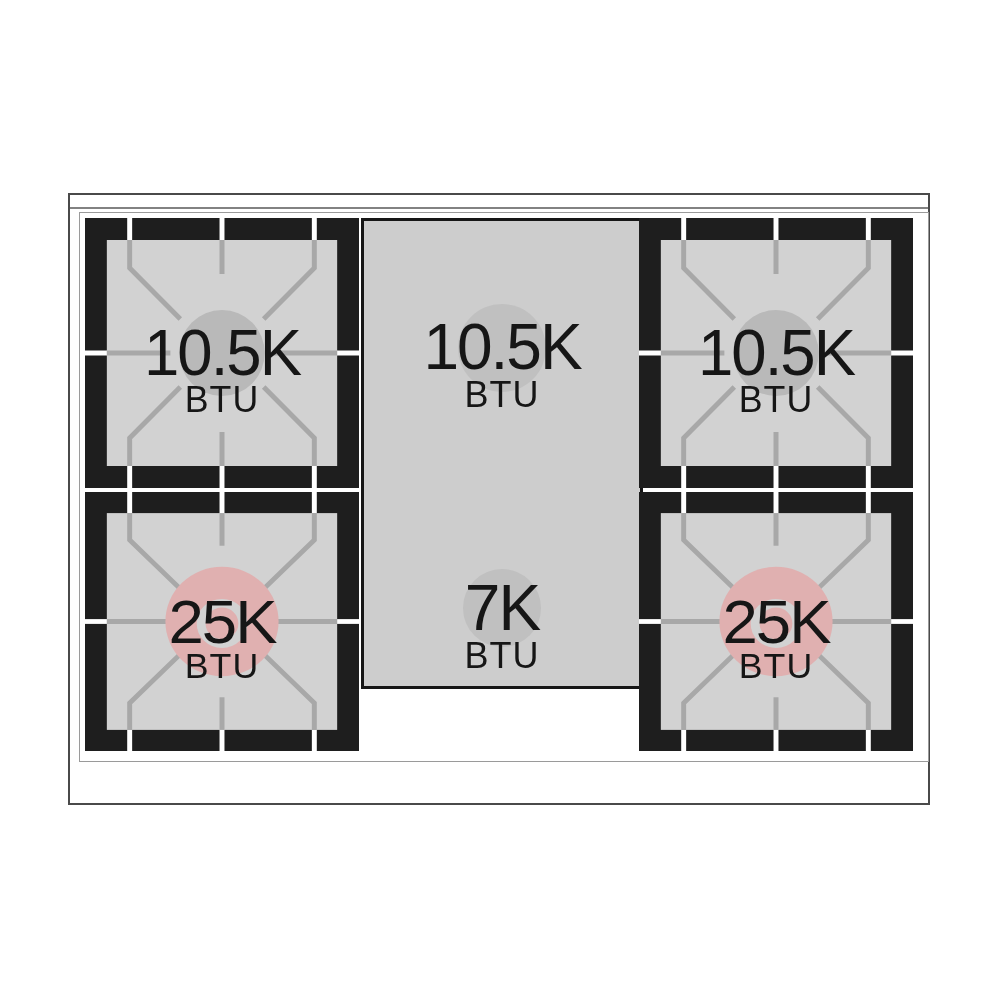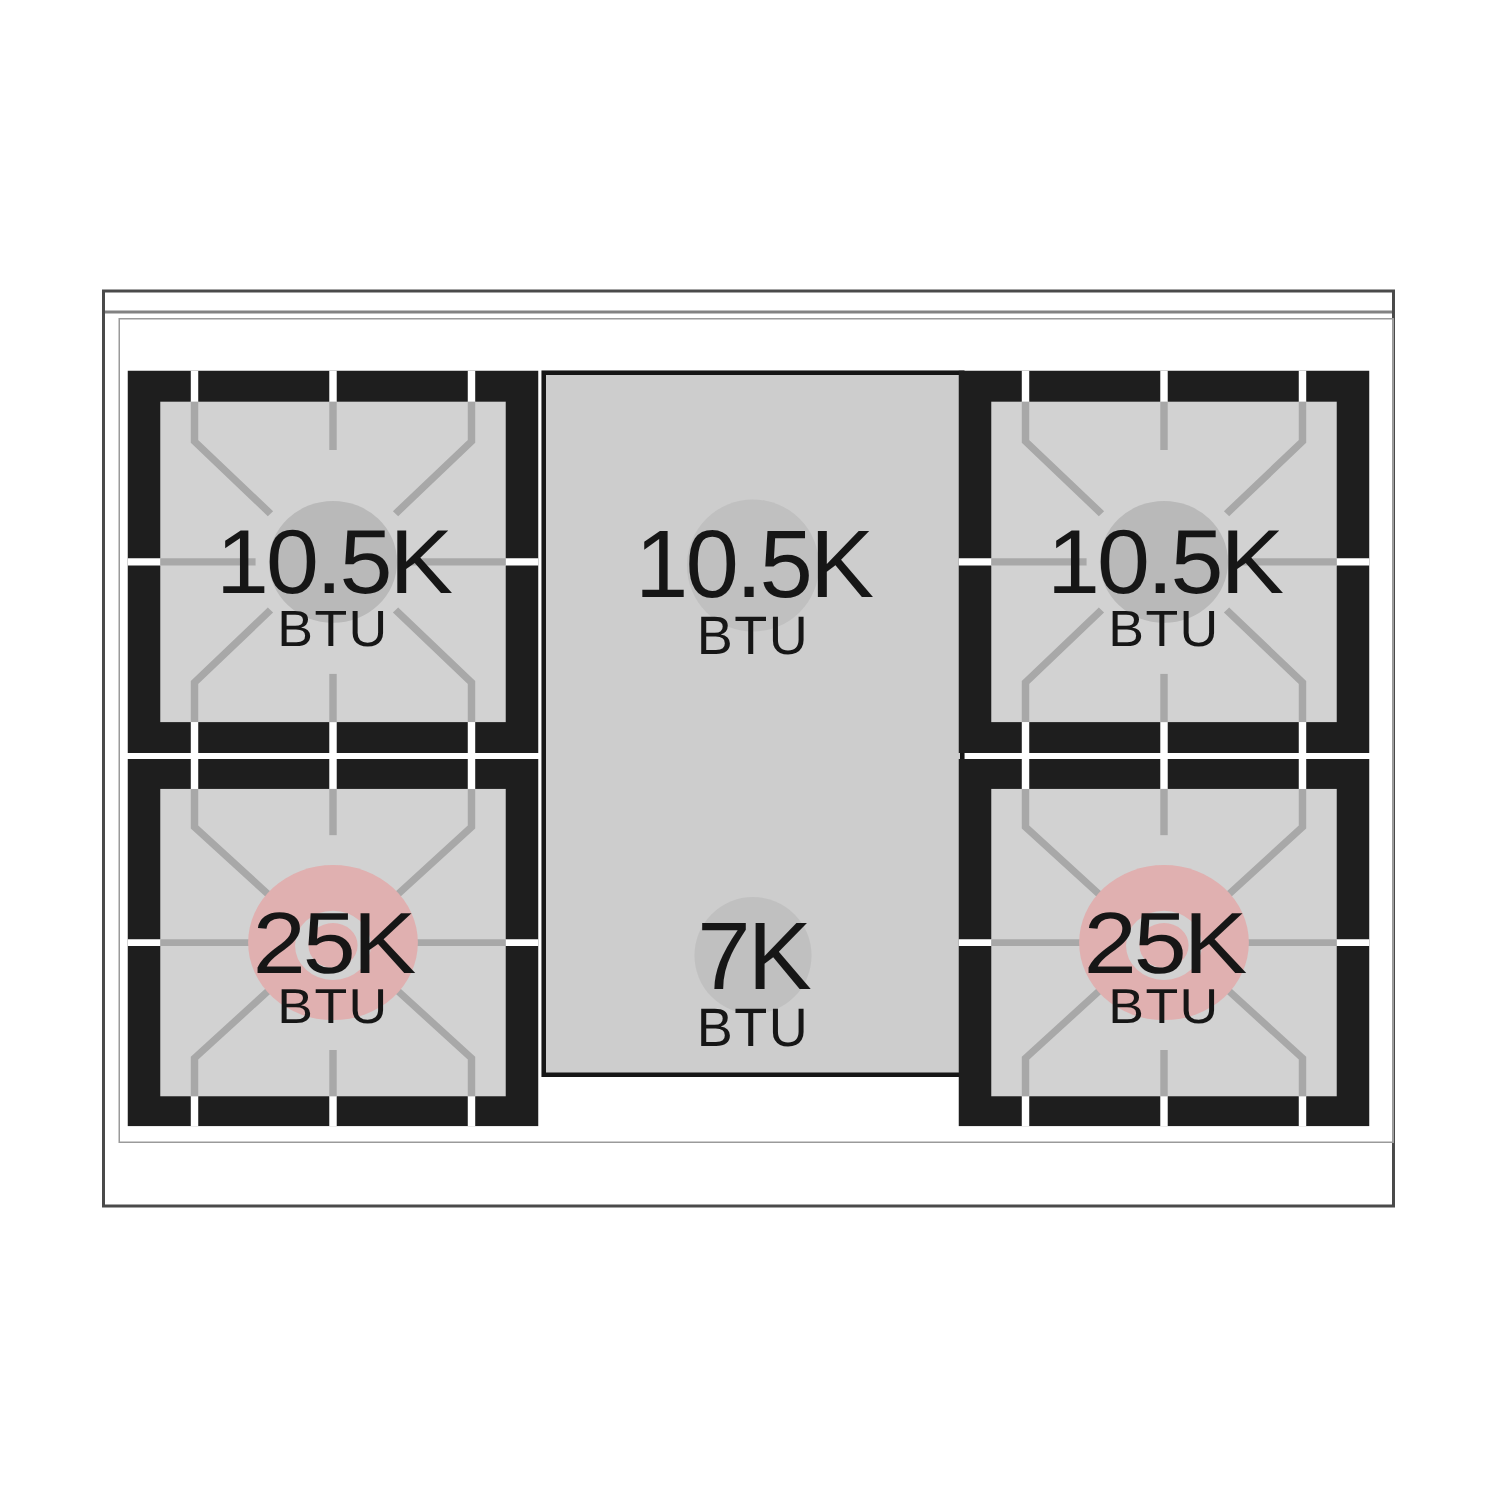"10.5K" .col { margin-top: 29px -> none }
